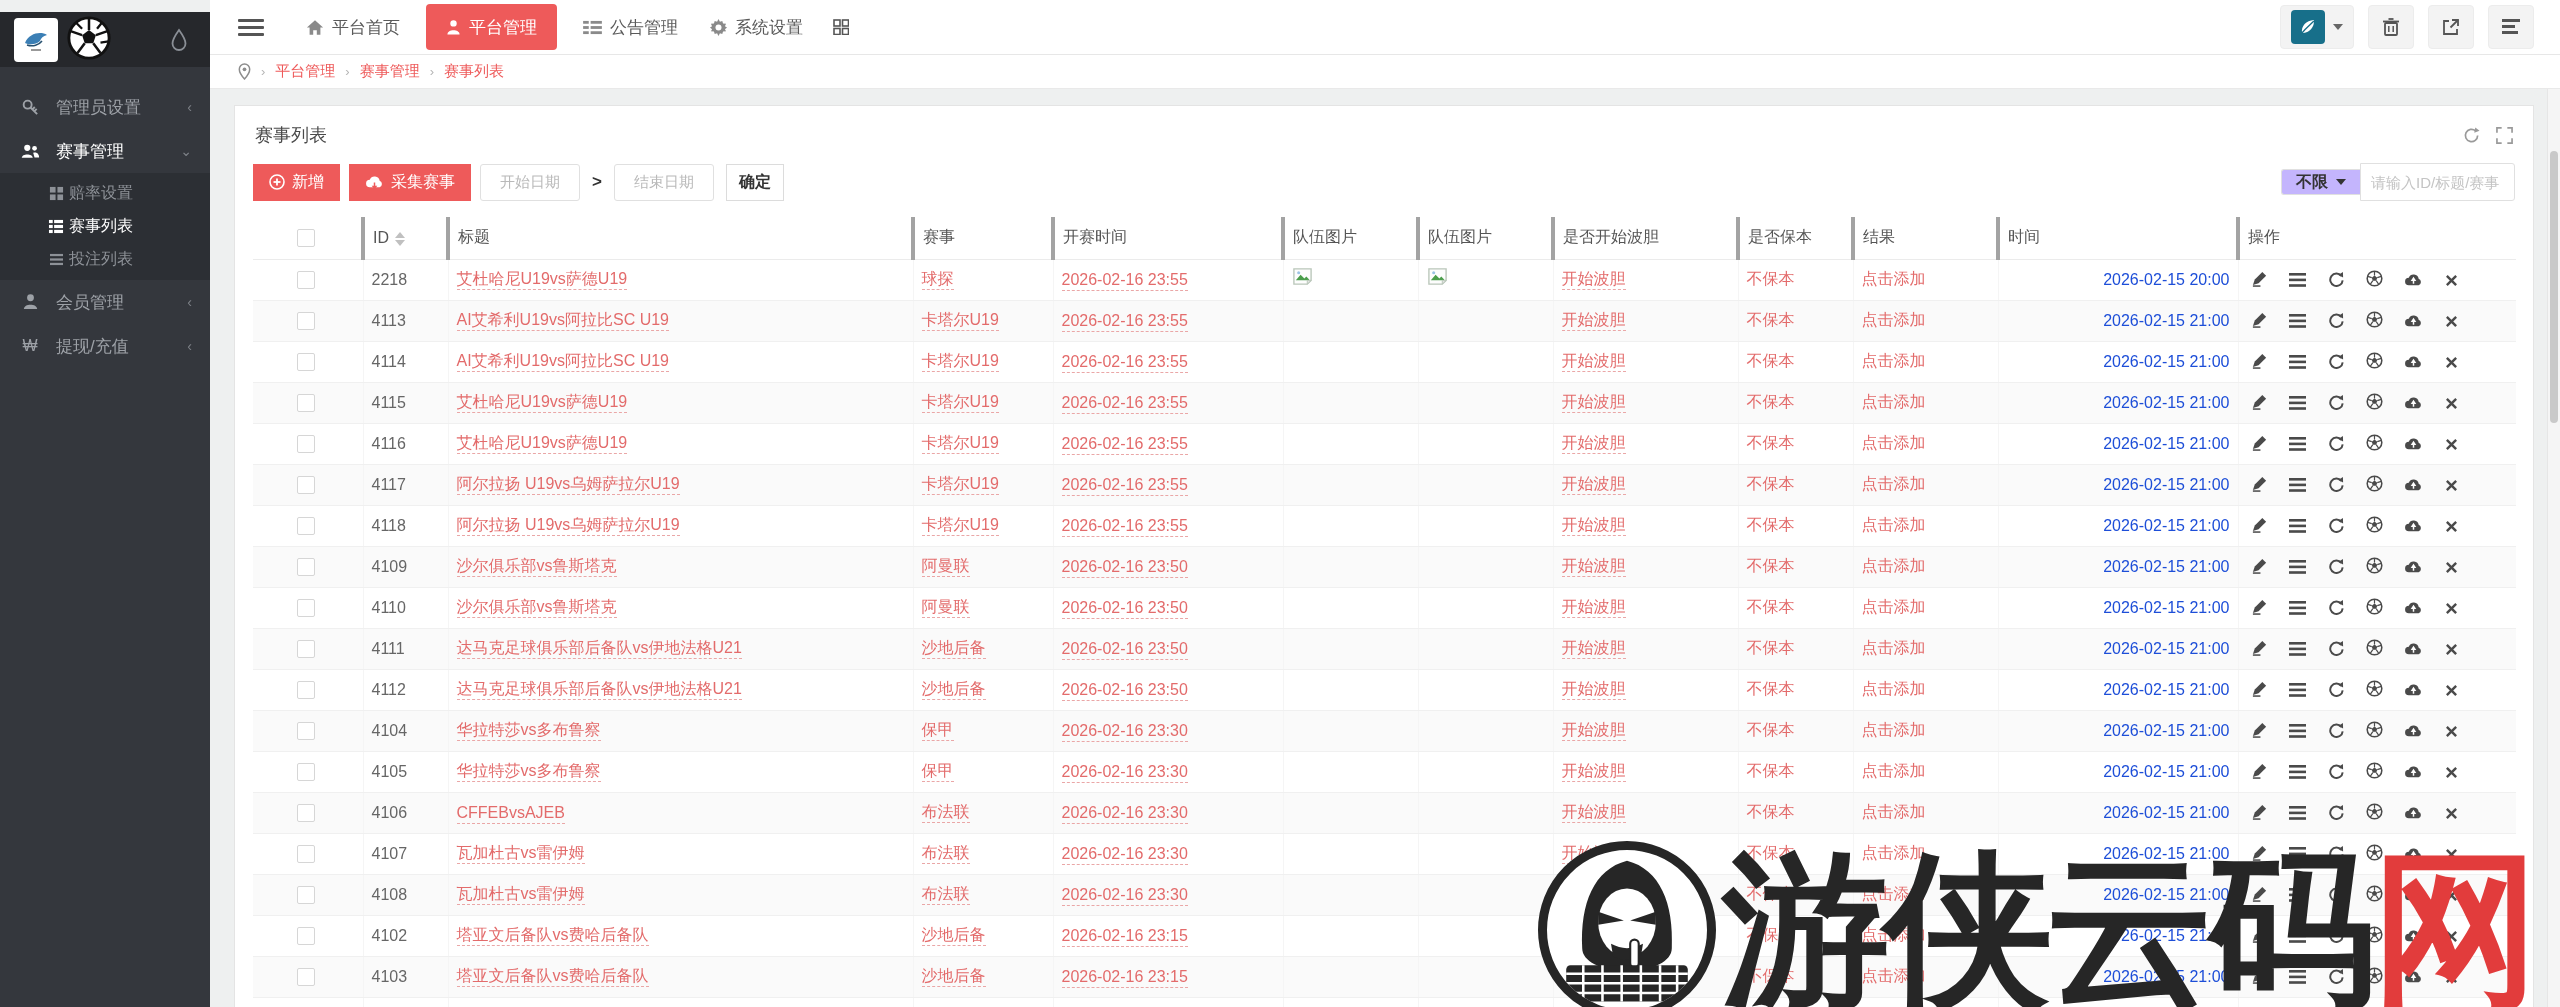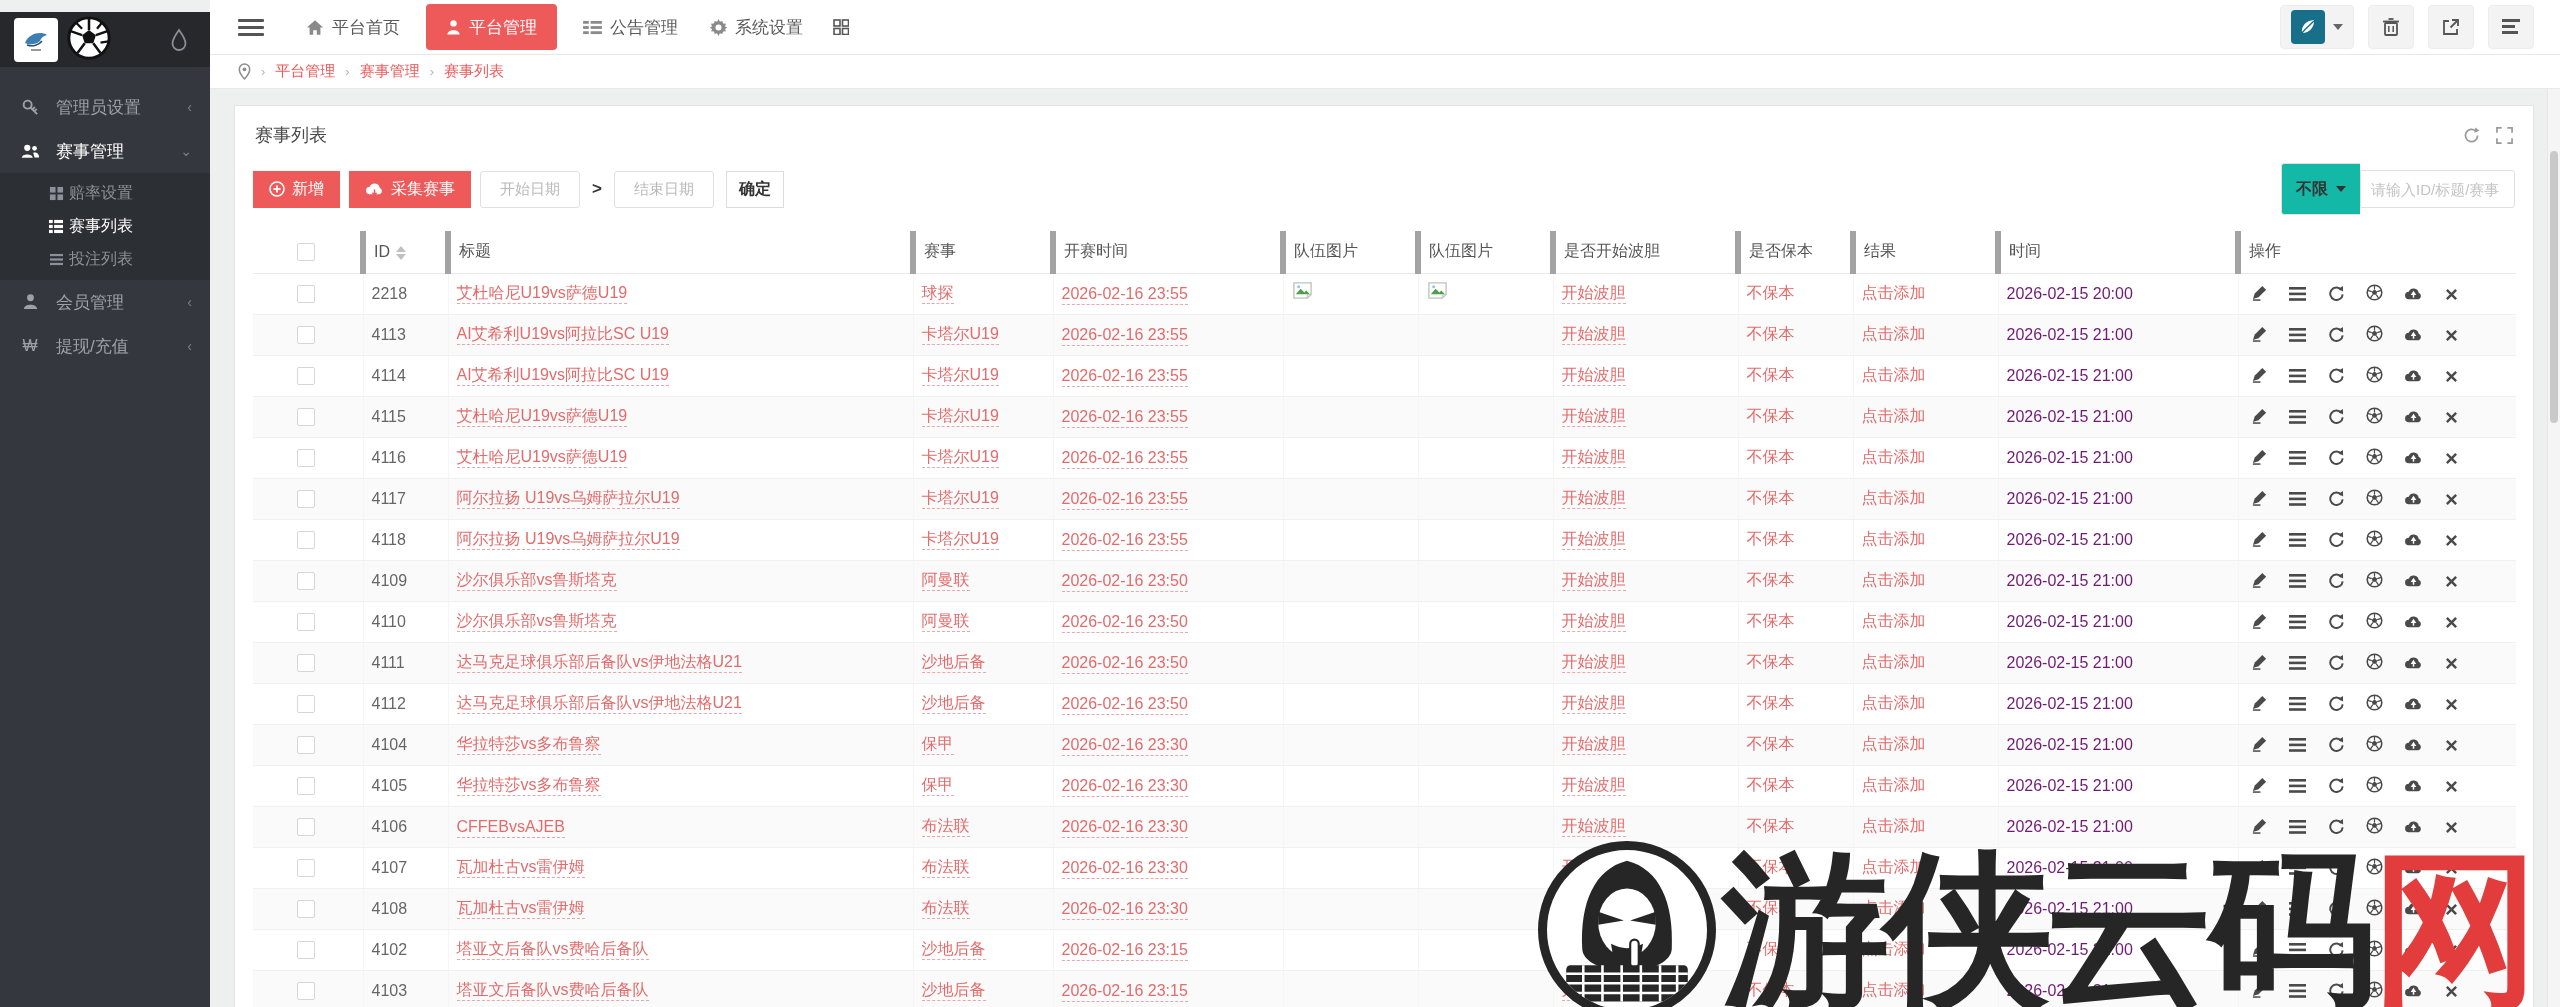"不限" .filter-dd { background: #14b8a6 -> #c4b5fd; height: 52px -> 26px }
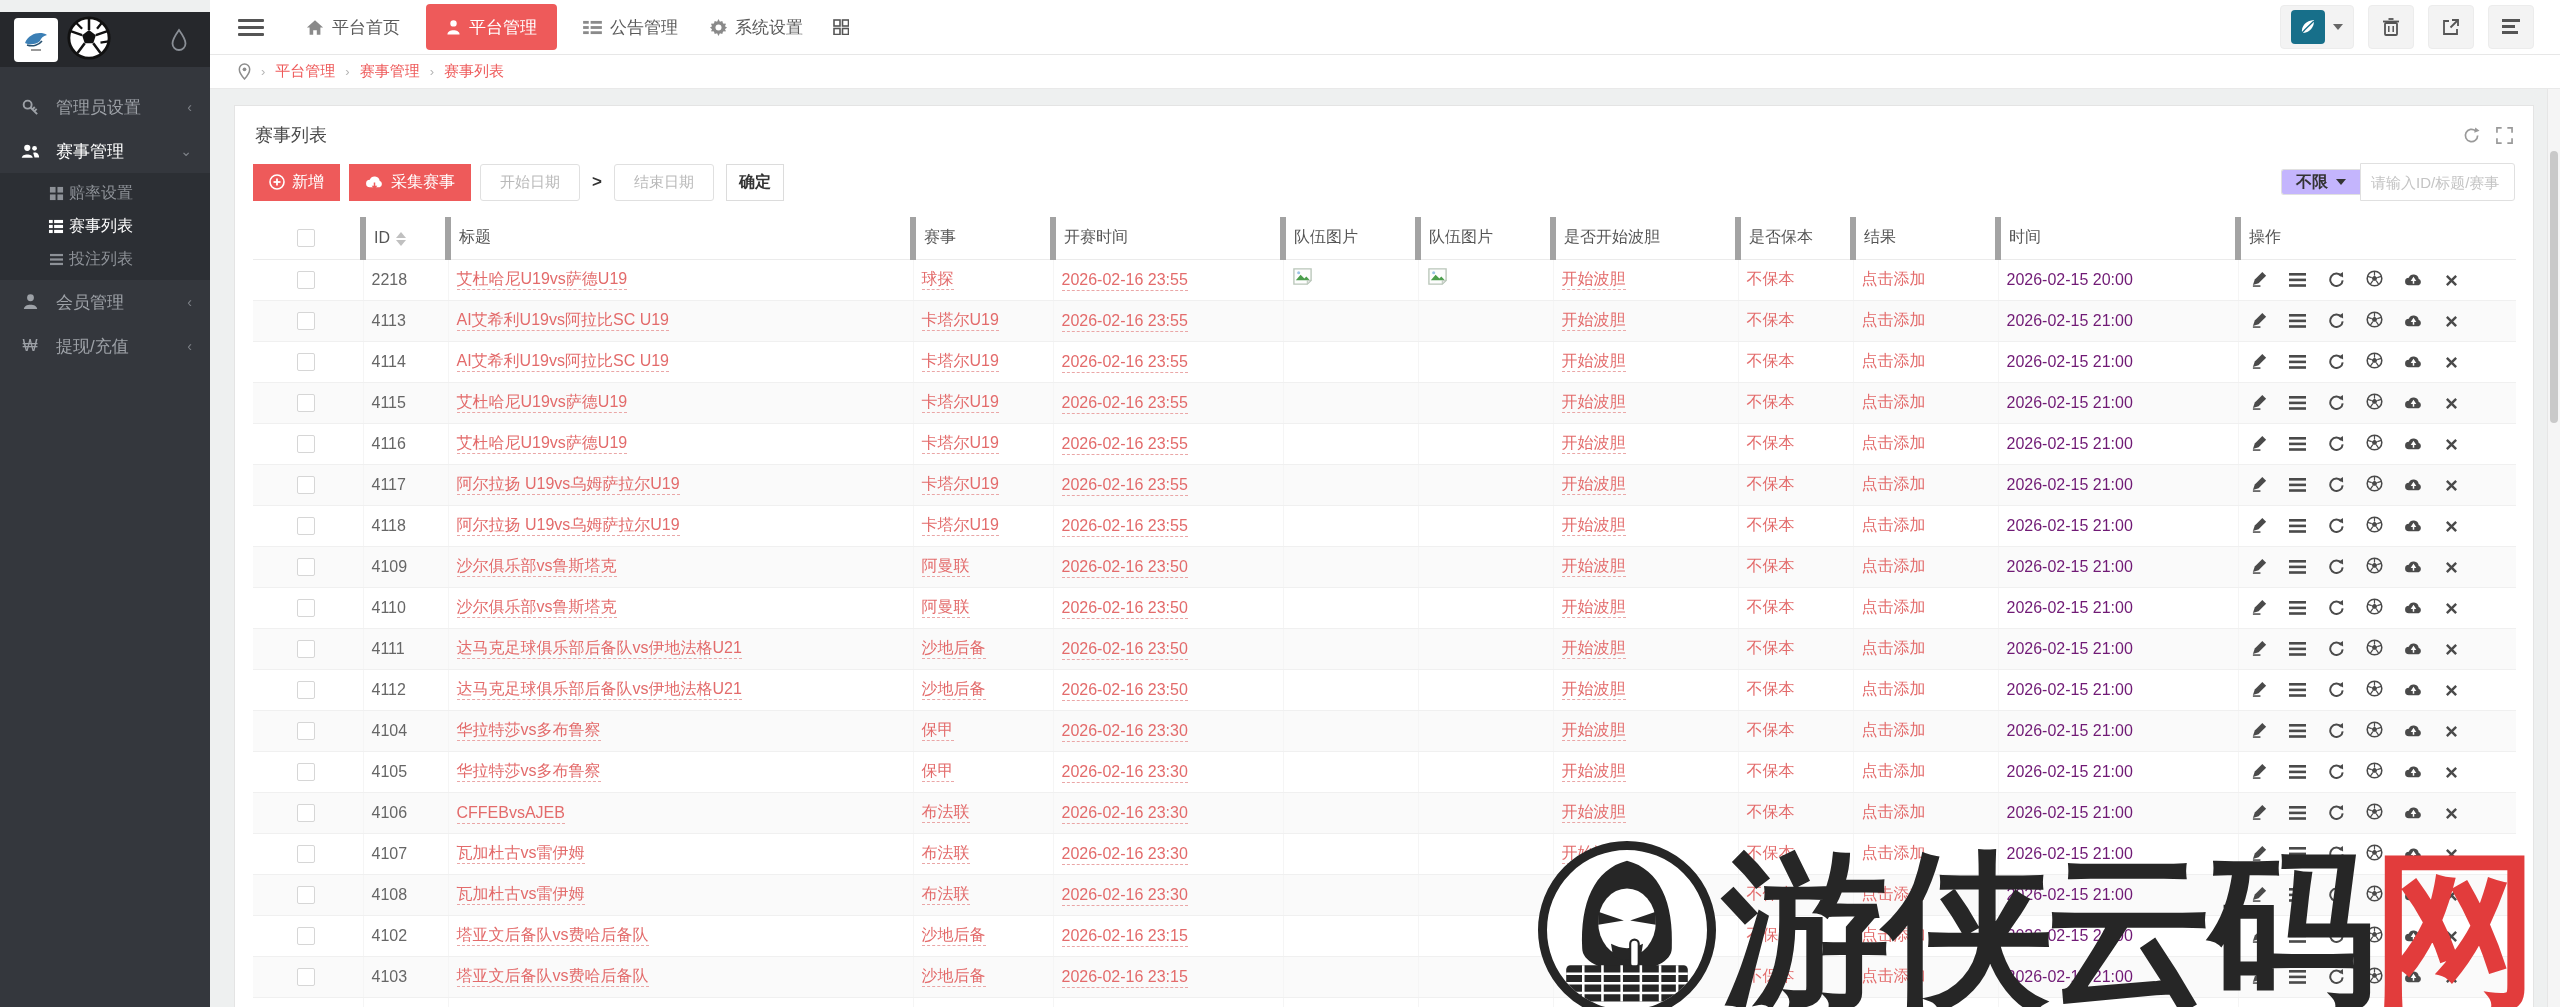"ID" th { border-right: 6px solid #a3a3a3 -> 4px solid #a3a3a3 }
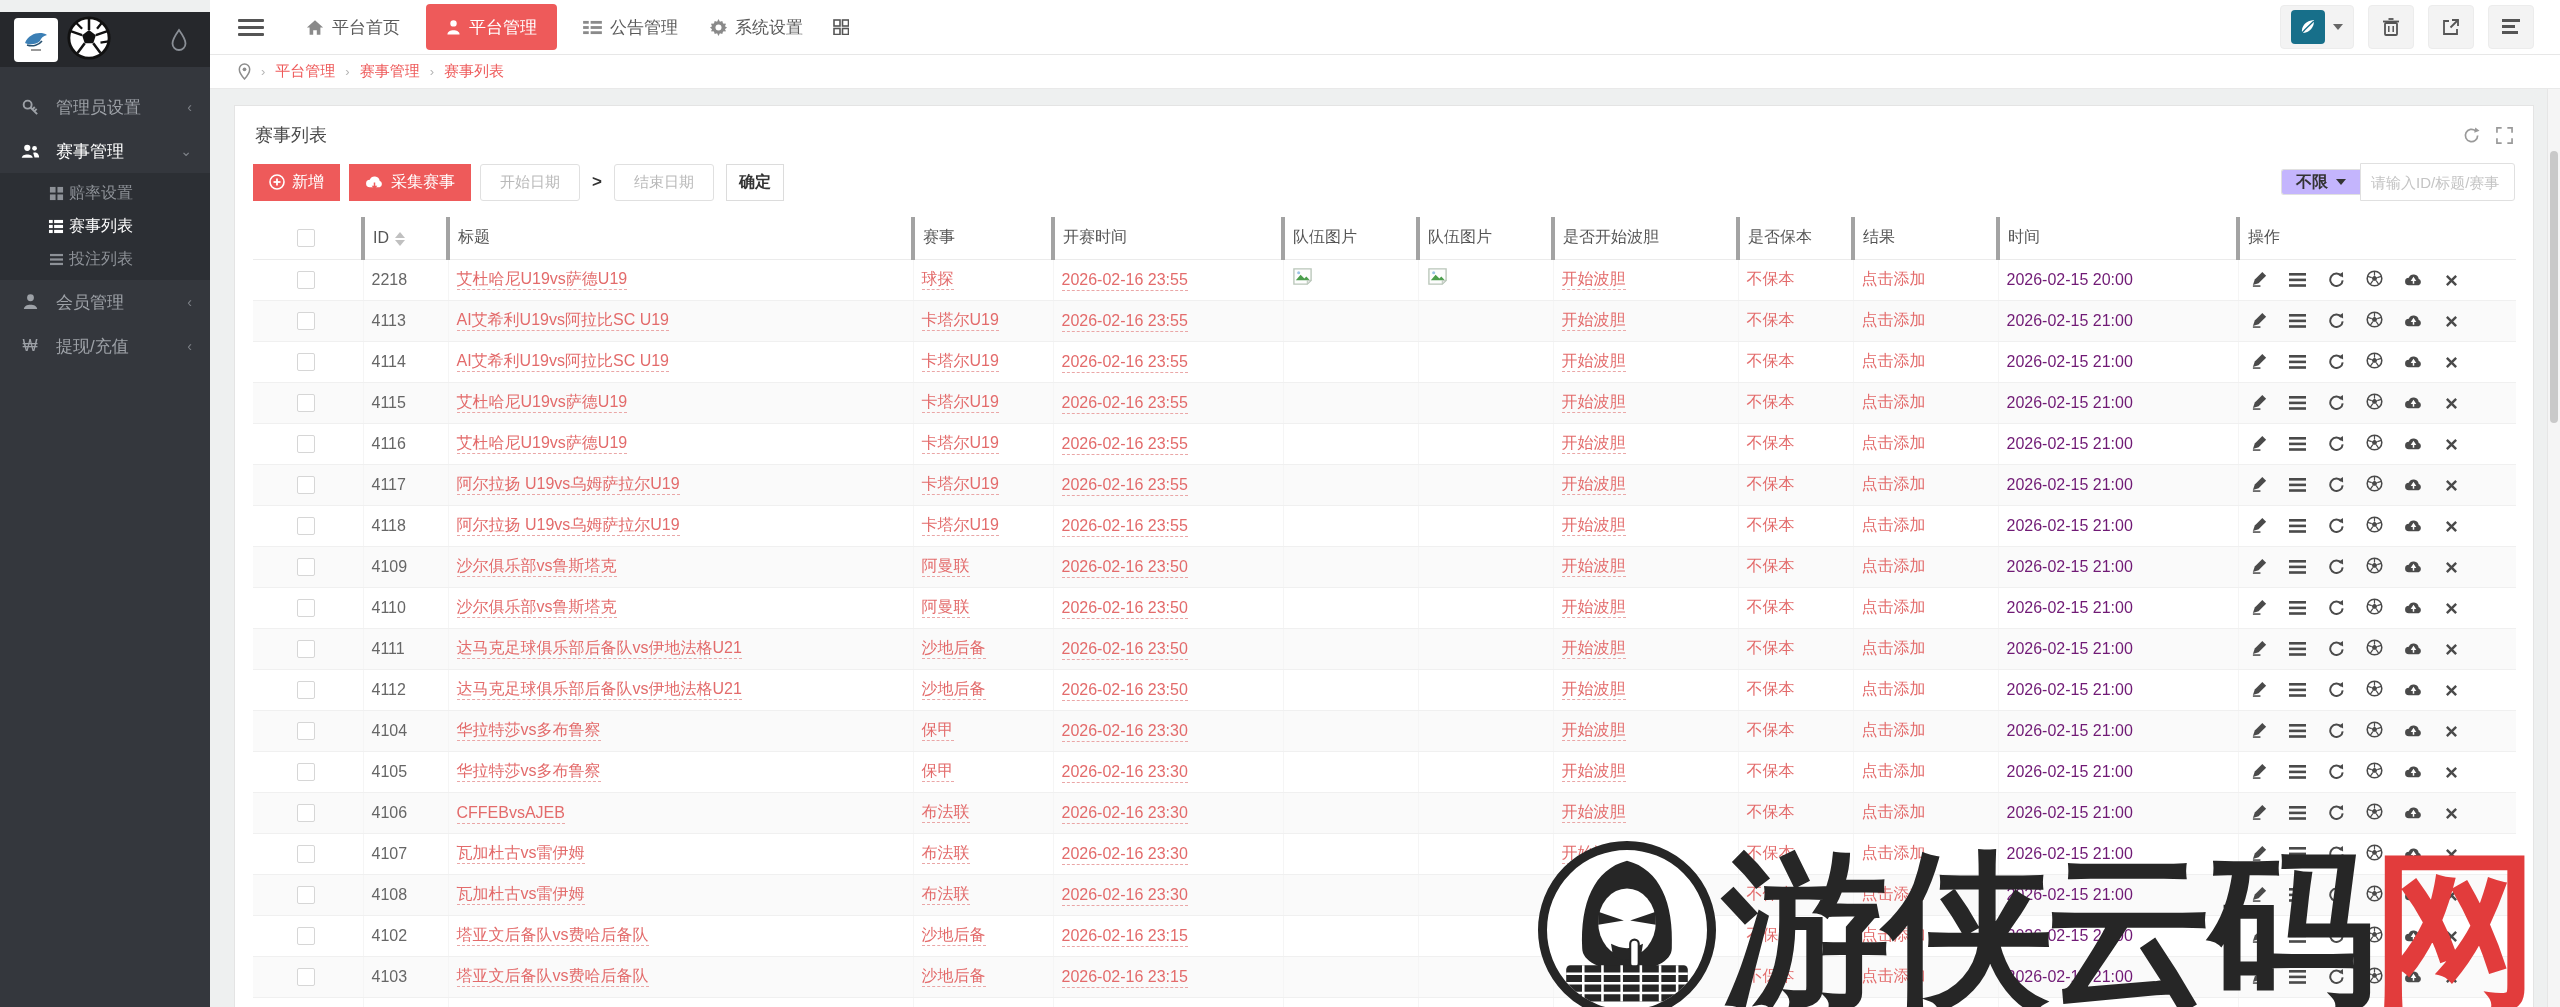"2026-02-15 20:00" .c-date-txt { color: #701a75 -> #1d4ed8; text-align: none -> right }
